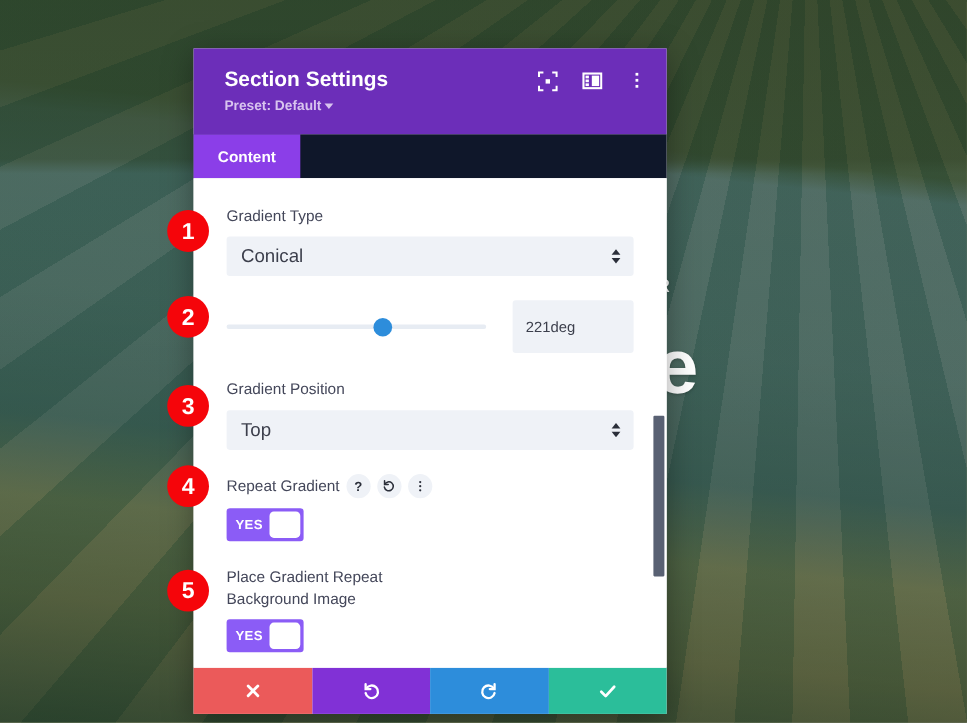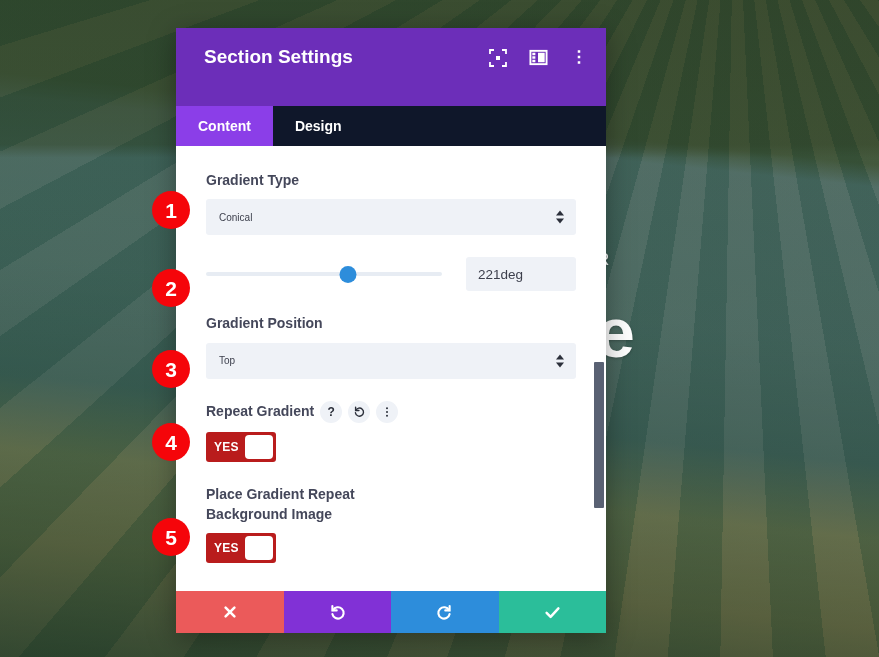"Section Settings" #modal { top: 28px -> 44px }
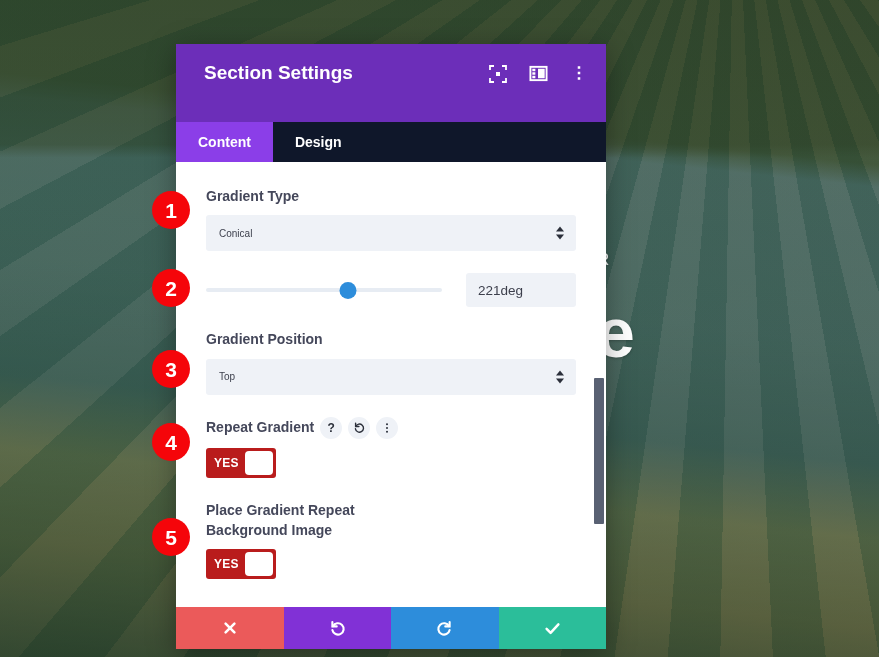"Preset: Default" div.modal-preset { html: none -> <div> <span>Preset: Default</span><span></span> </div> }
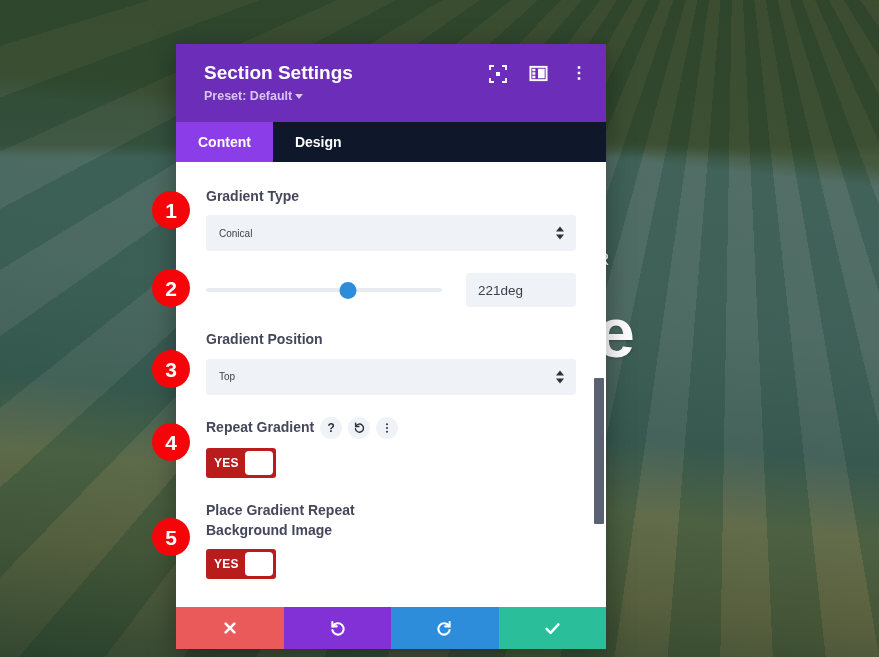"Design" div.tab { html: <div>Design</div> -> none }
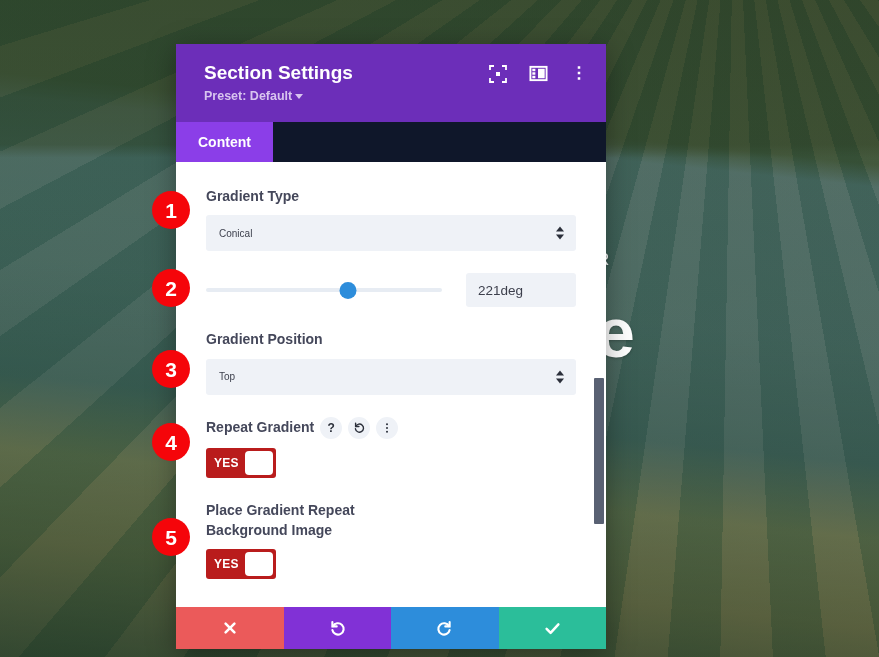"Gradient Type" .field-label { font-weight: 700 -> 400 }
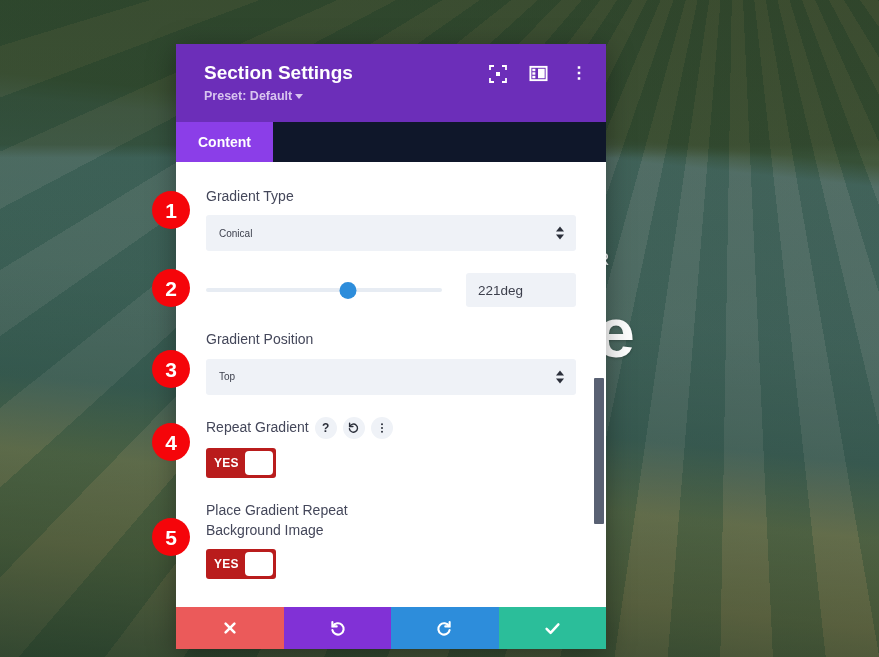"Conical" .select { font-size: 10px -> 17px }
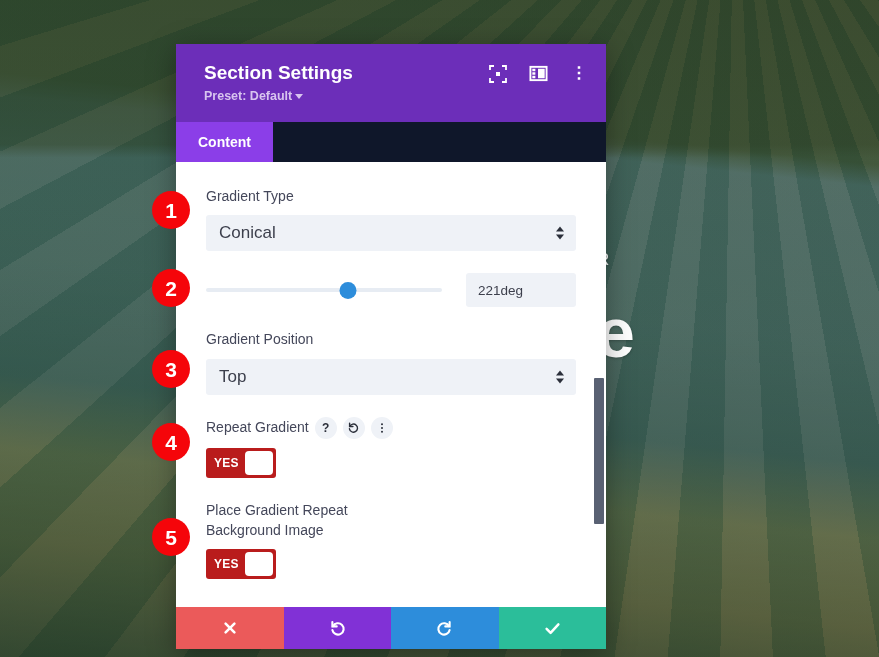"221deg" .slider-value { height: 34px -> 48px }
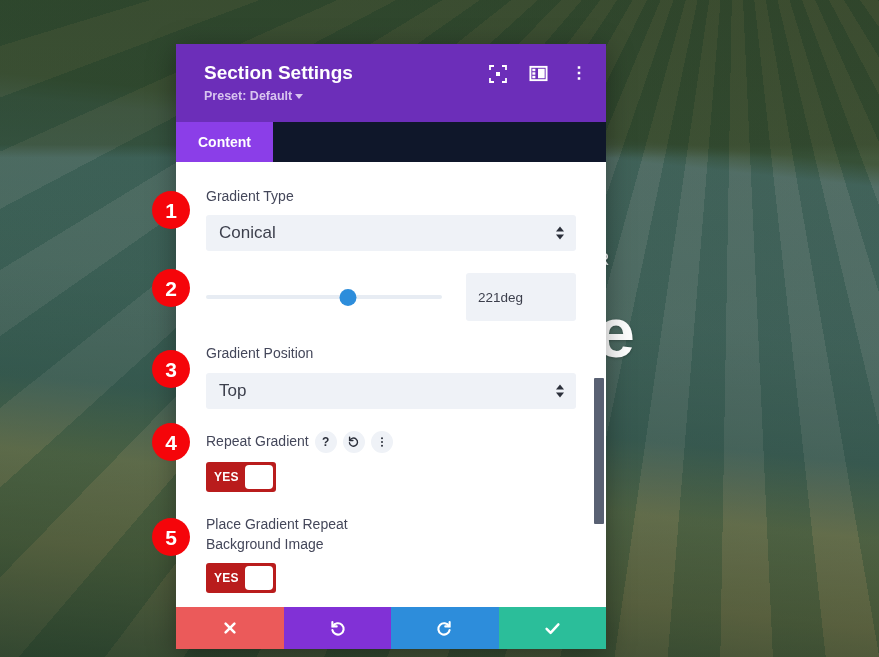"YES" .toggle { background: #b91c1c -> #8b5cf6 }
